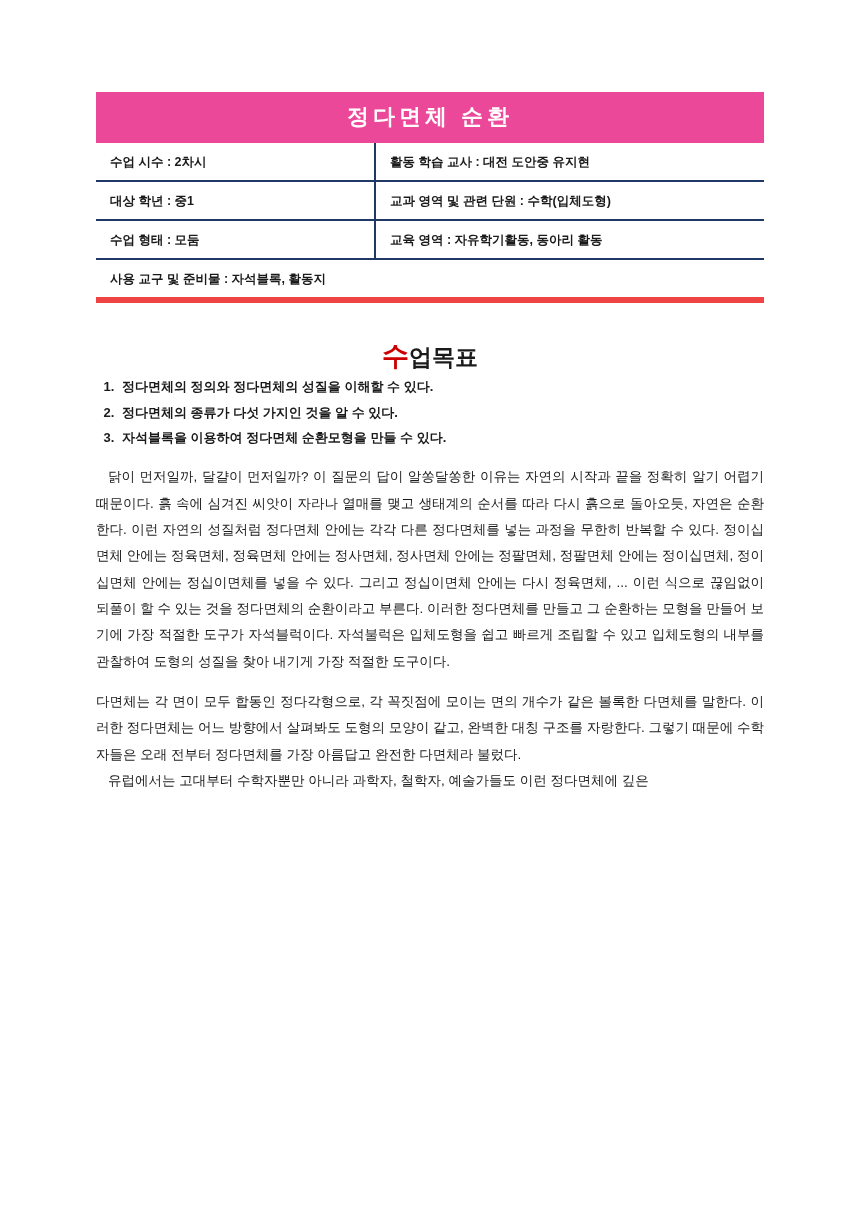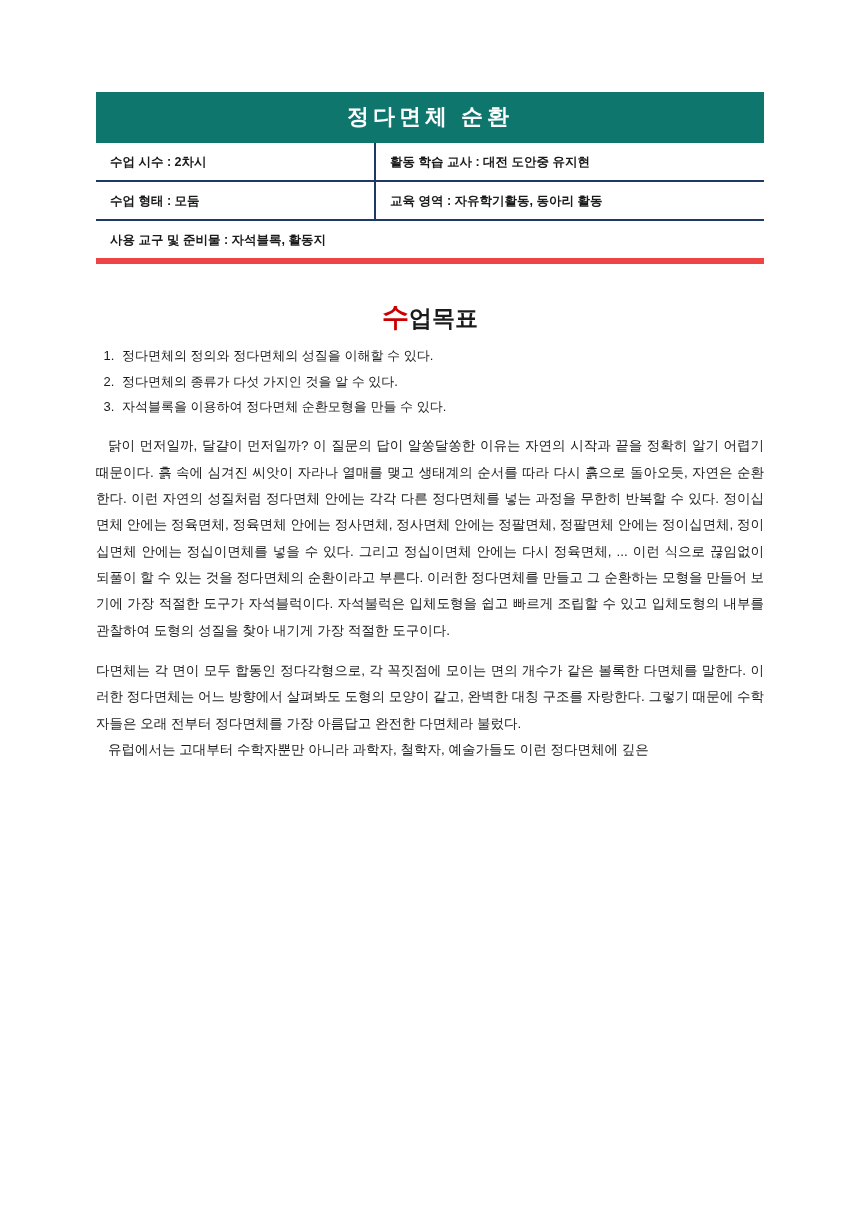"정다면체 순환" .title-banner { background: #0f766e -> #ec4899 }
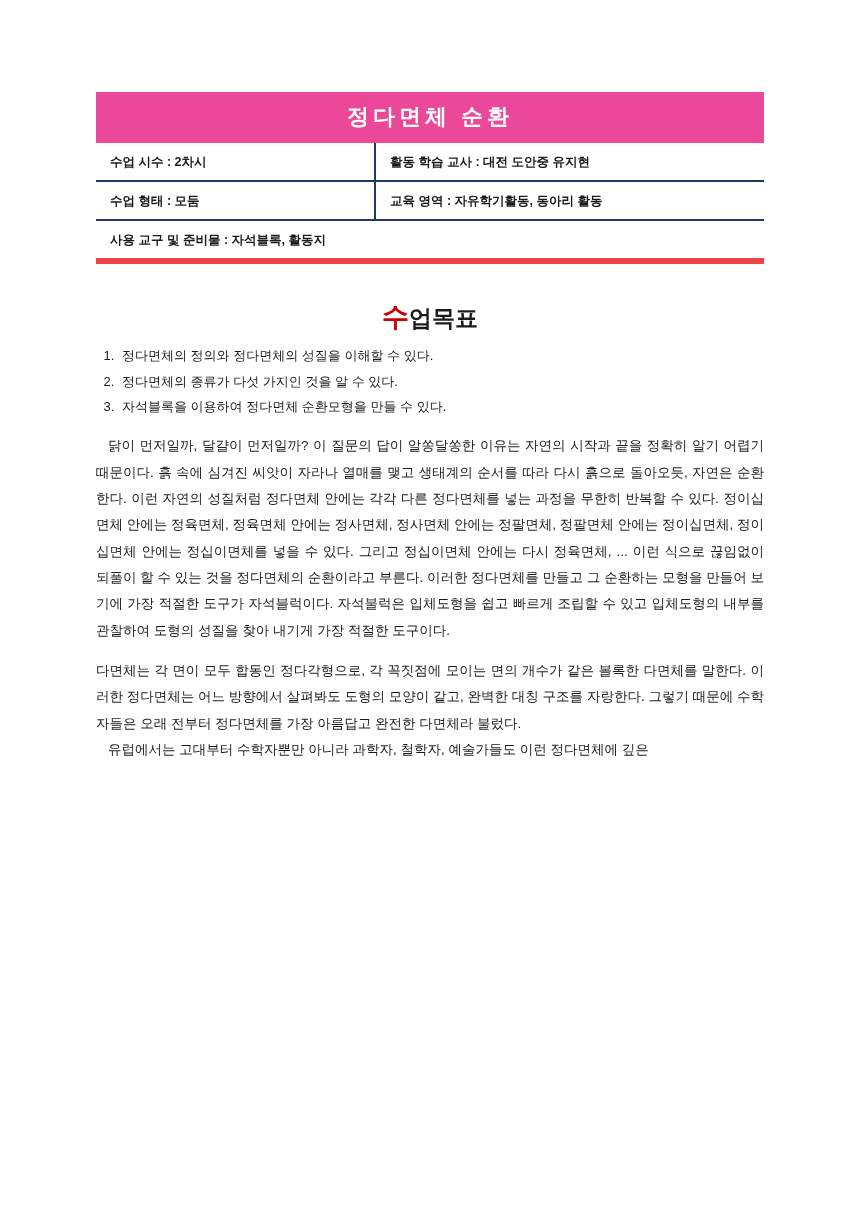"대상 학년 : 중1" tr { html: none -> <tr> <td>대상 학년 : 중1</td> <td>교과 영역 및 관련 단원 : 수학(입체도형)</td> </tr> }
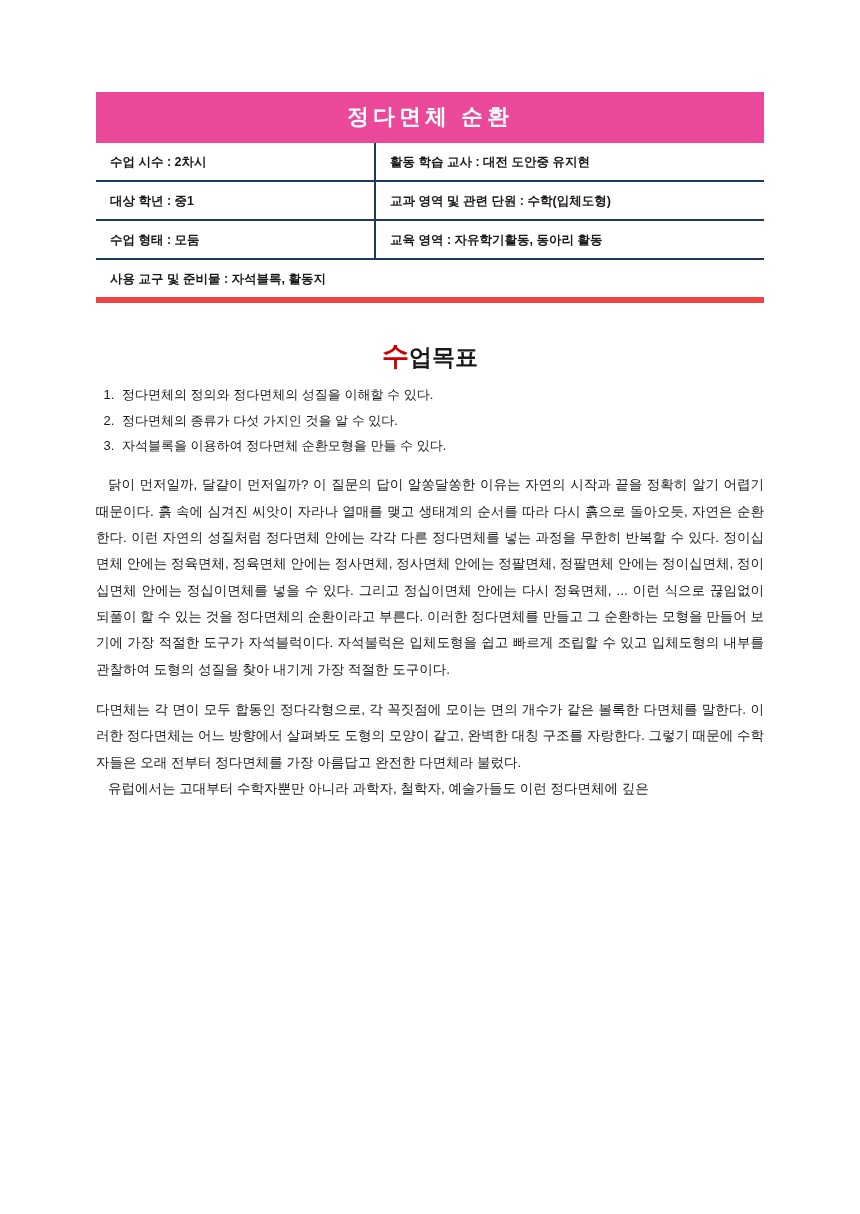"정다면체의 정의와 정다면체의 성질을 이해할" ol.goal-list { font-weight: none -> bold; margin: 12px 0 0 0 -> 4px 0 0 0 }
